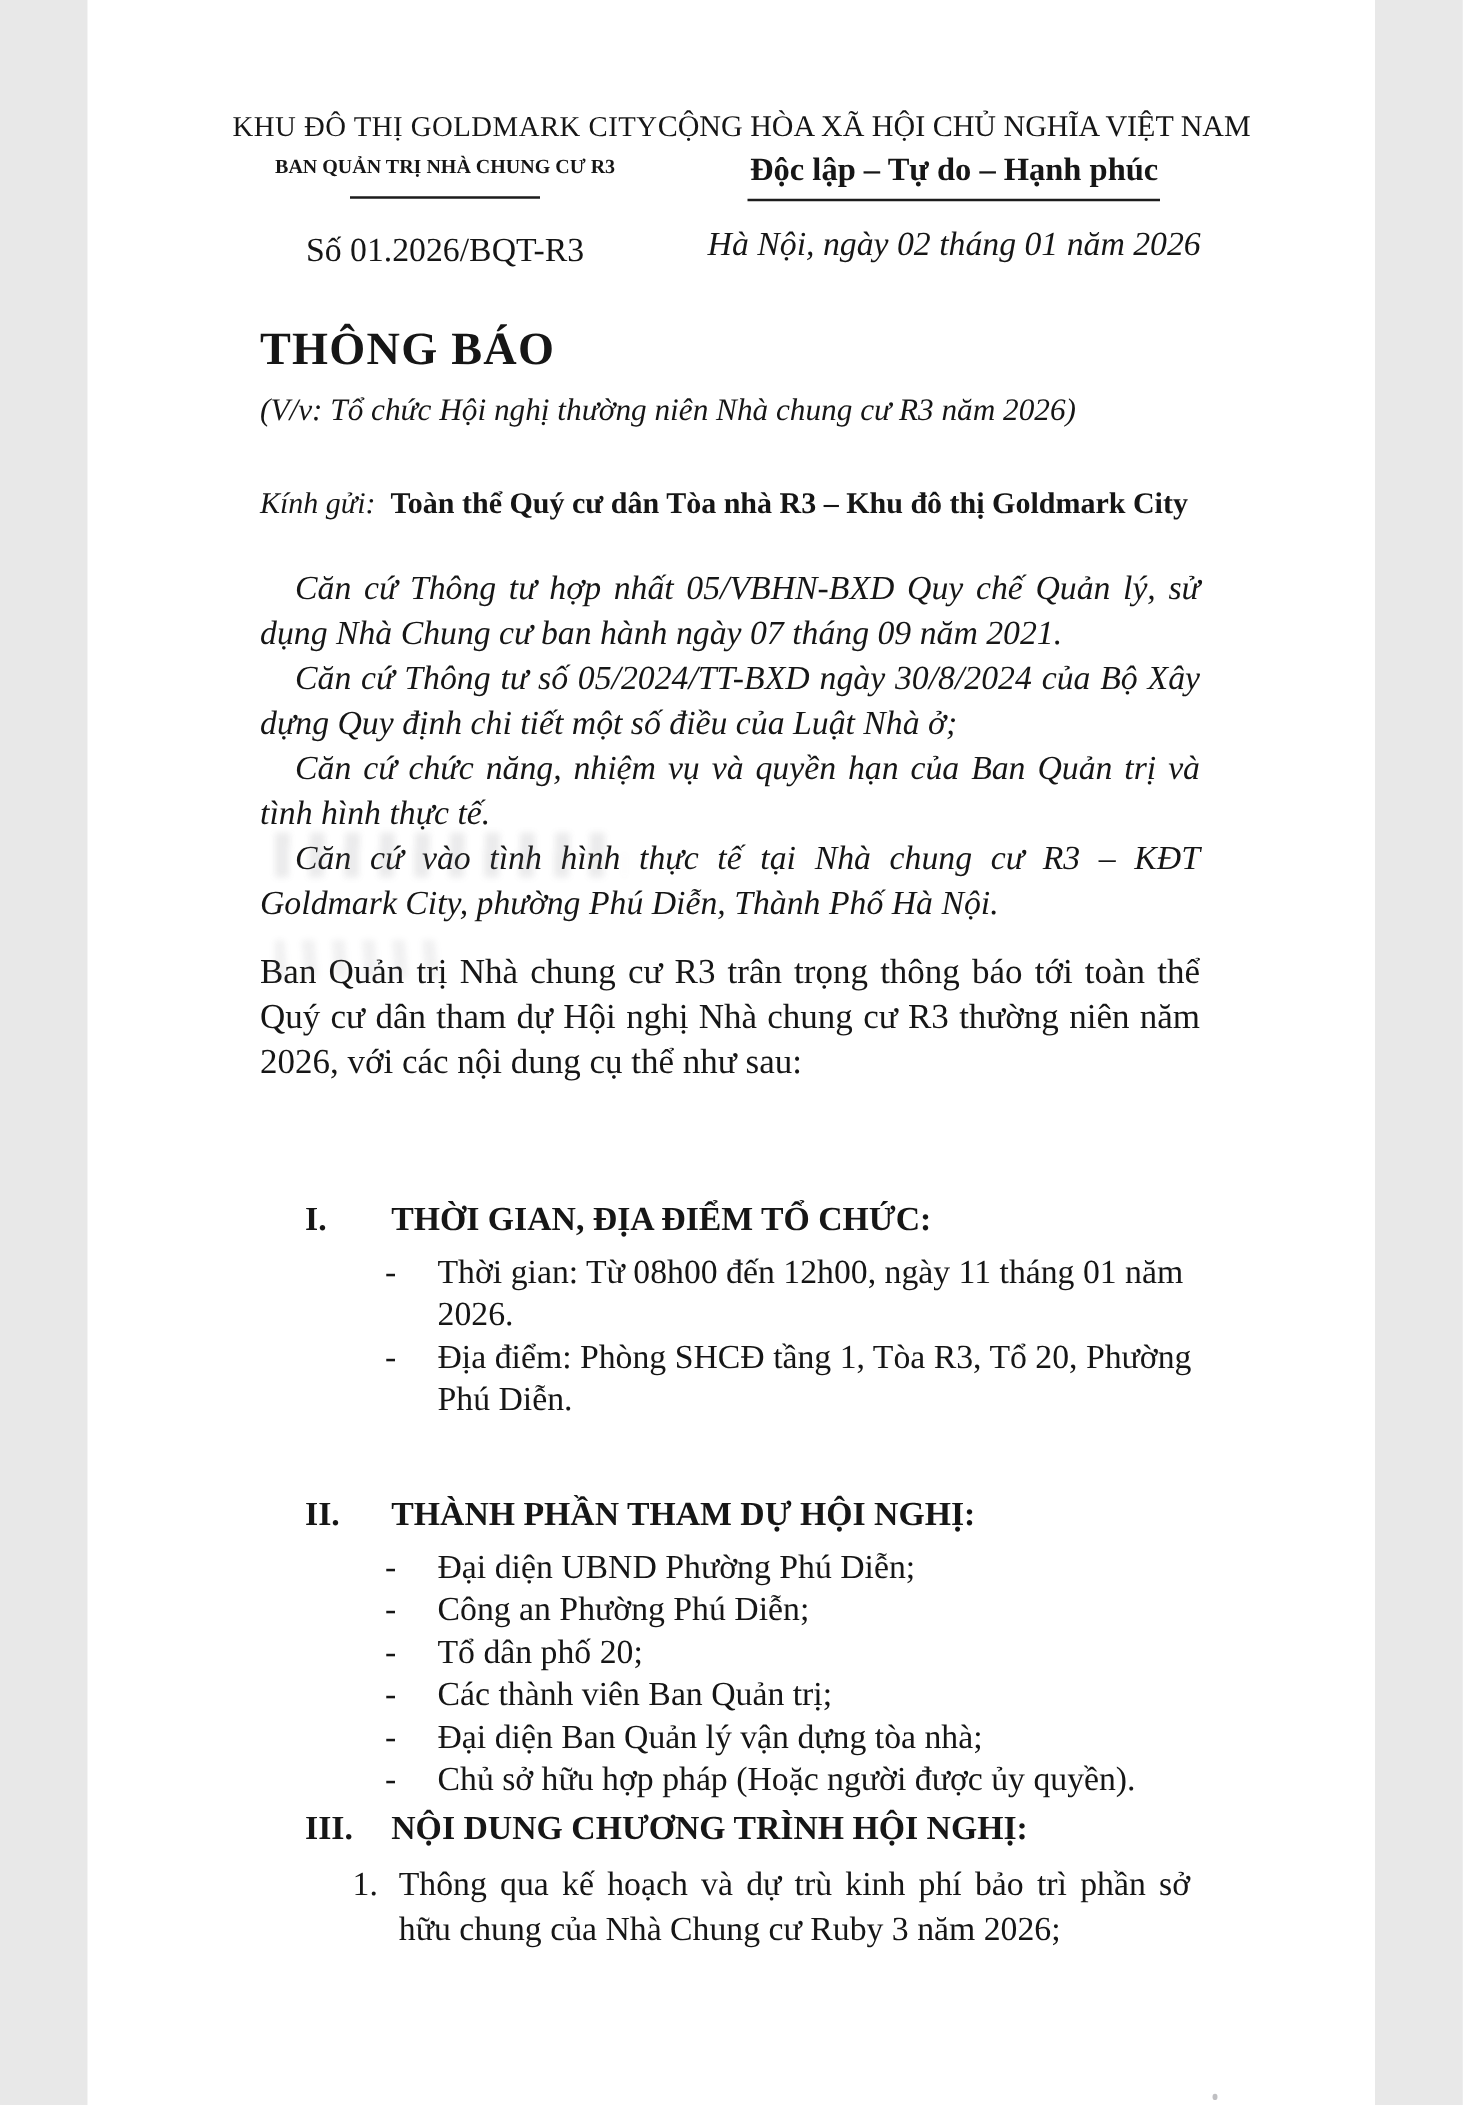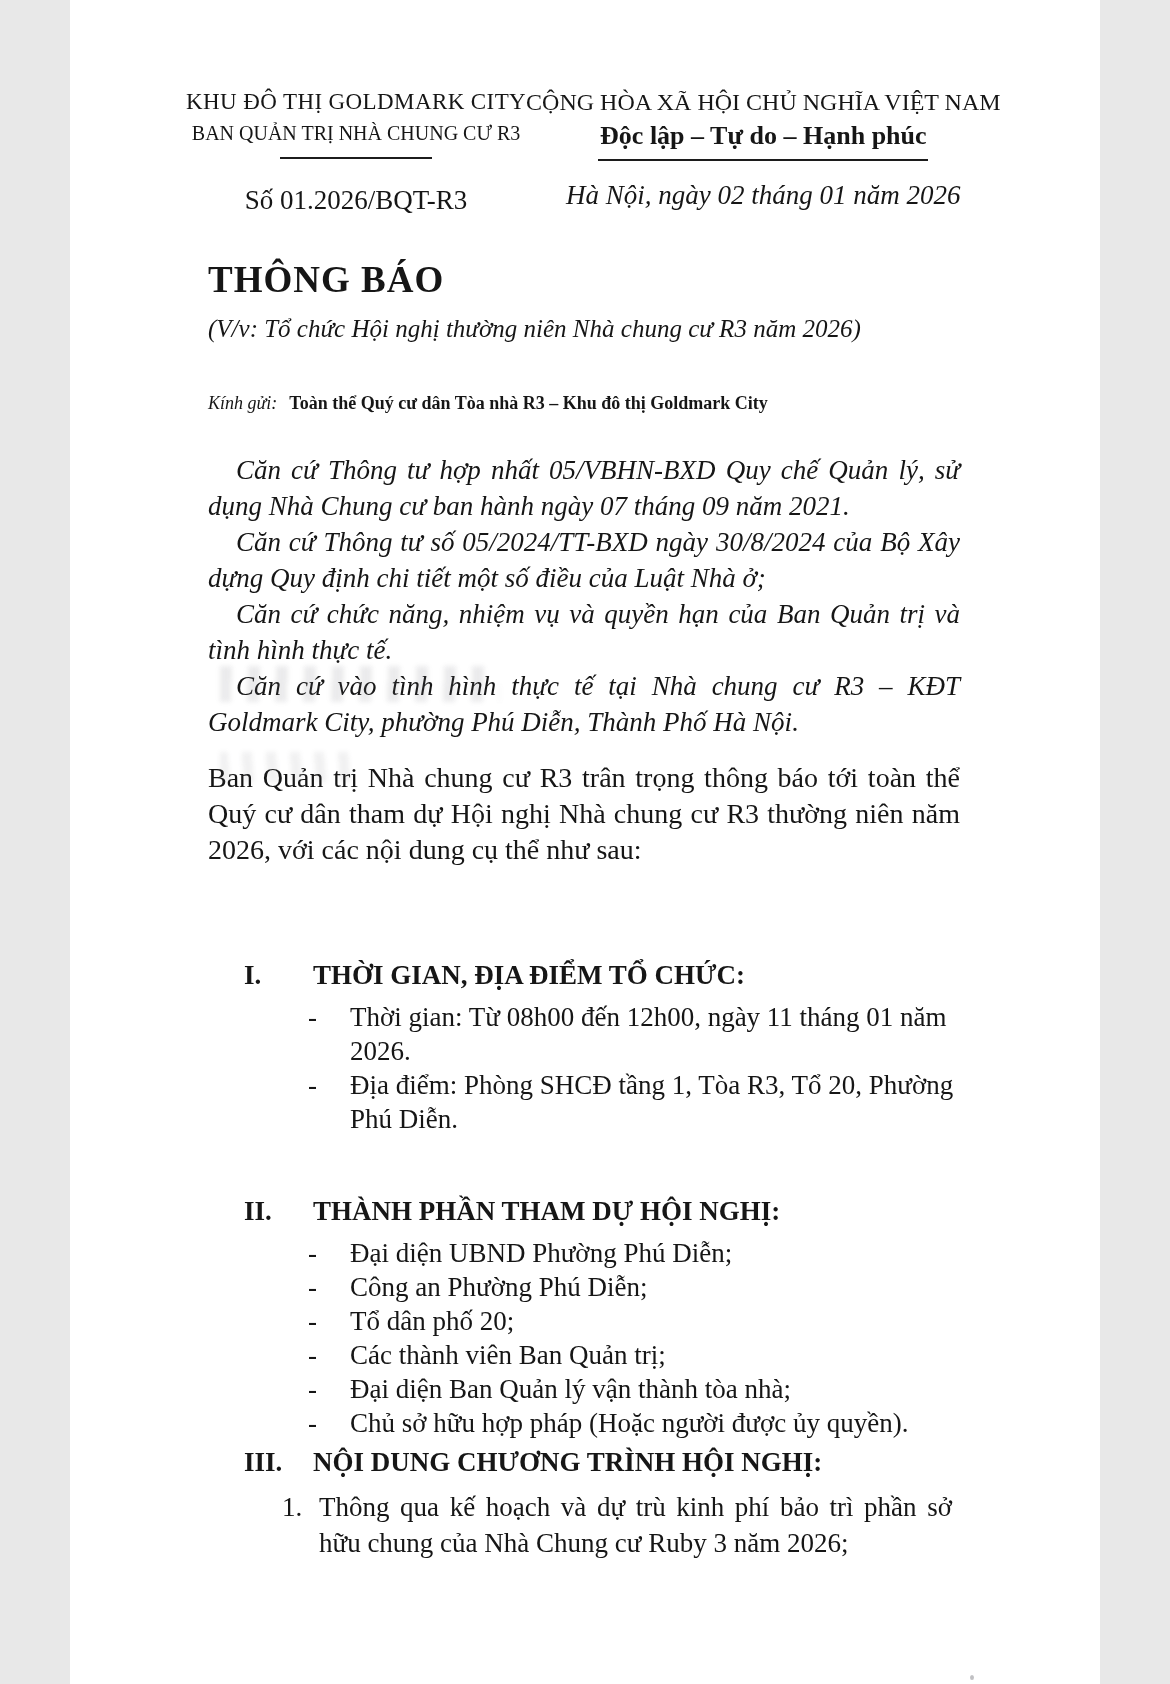"BAN QUẢN TRỊ NHÀ CHUNG CƯ R3" .h-left .l2 { font-size: 20px -> 16px; font-weight: normal -> bold }
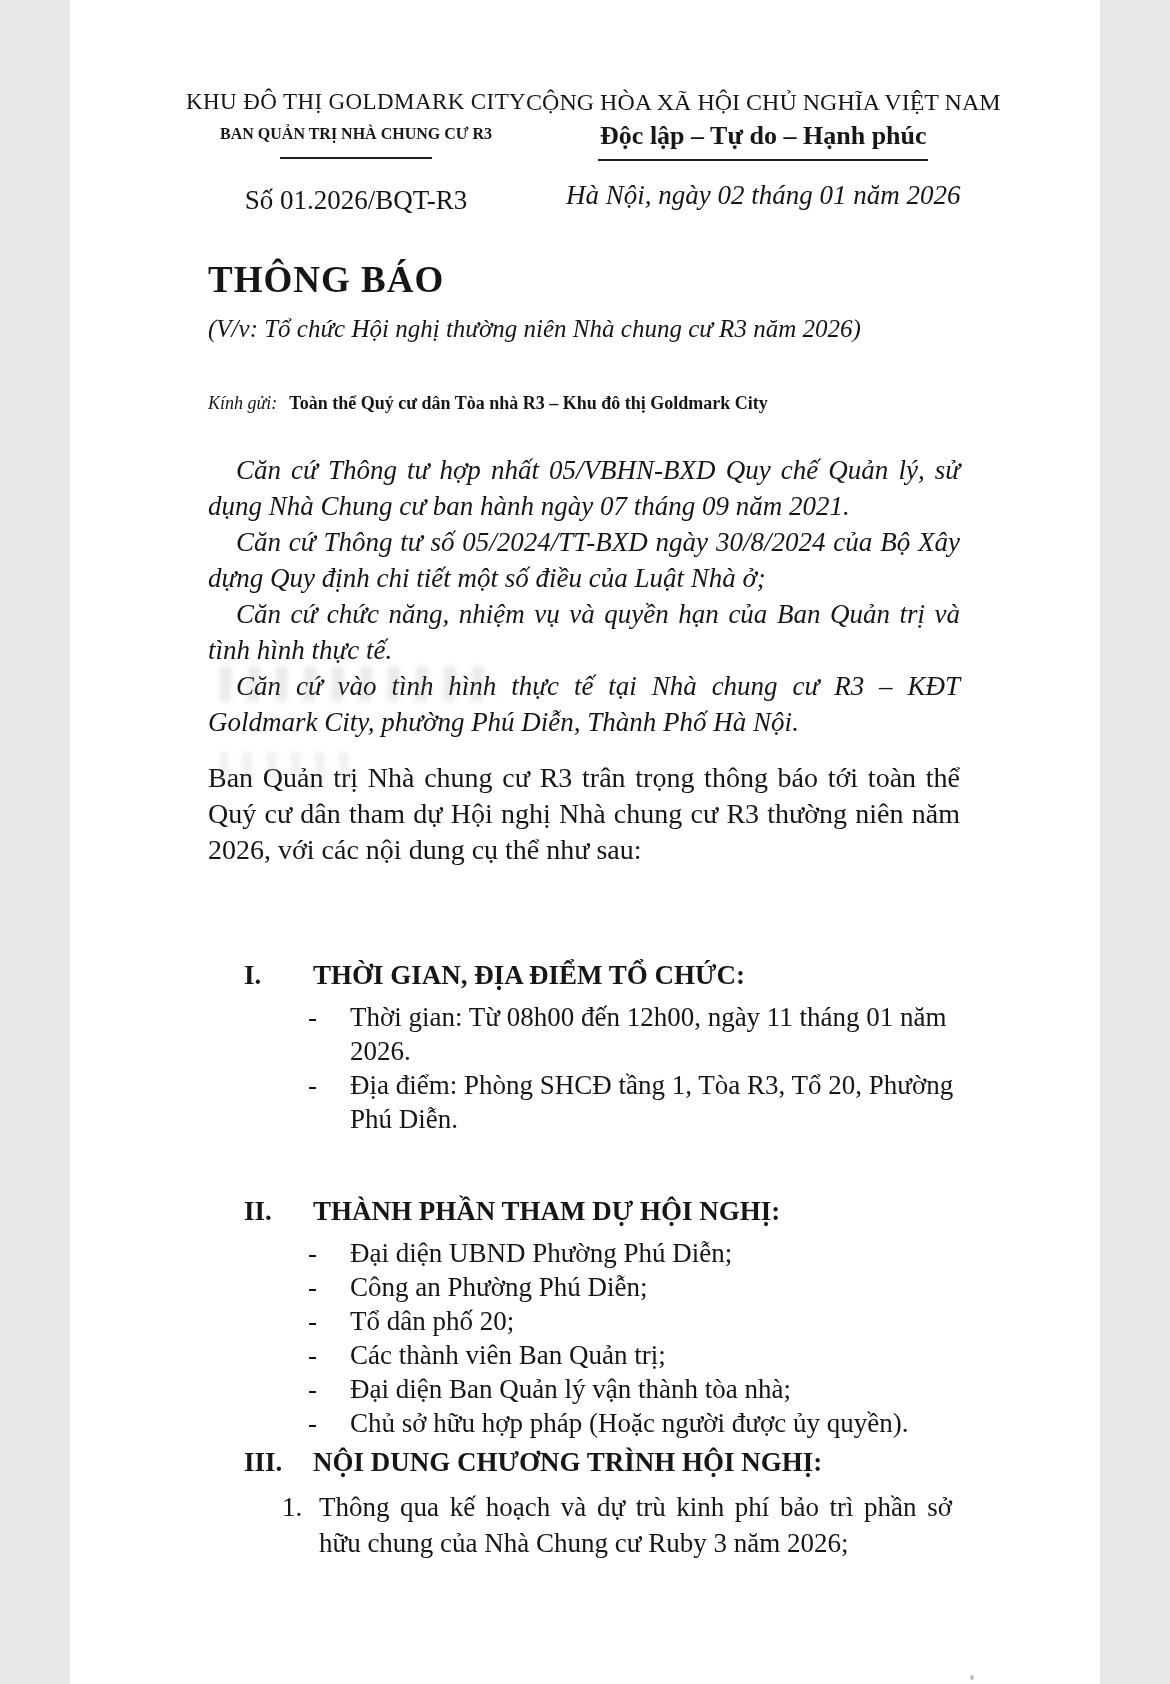"Kính gửi: Toàn thể Quý" .salutation { font-size: 18px -> 24px }
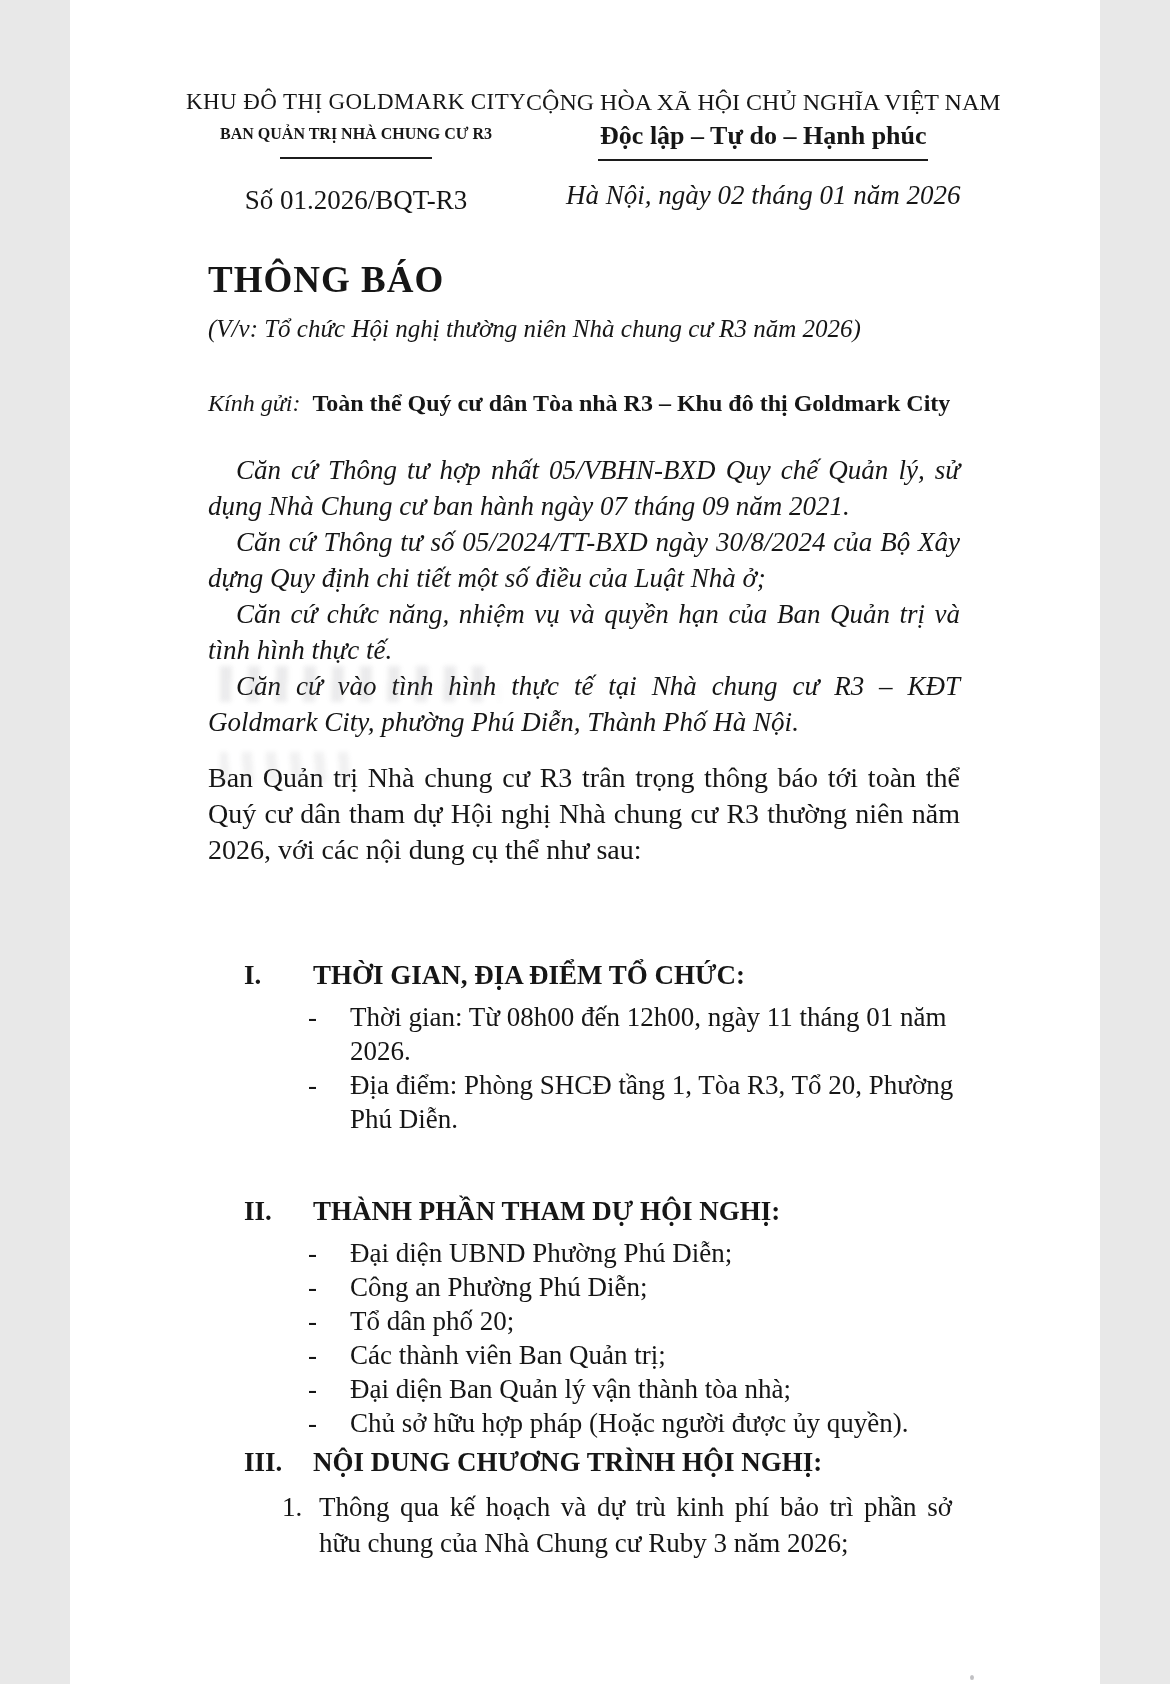"Đại diện Ban Quản lý" span { text: thành -> dựng }
